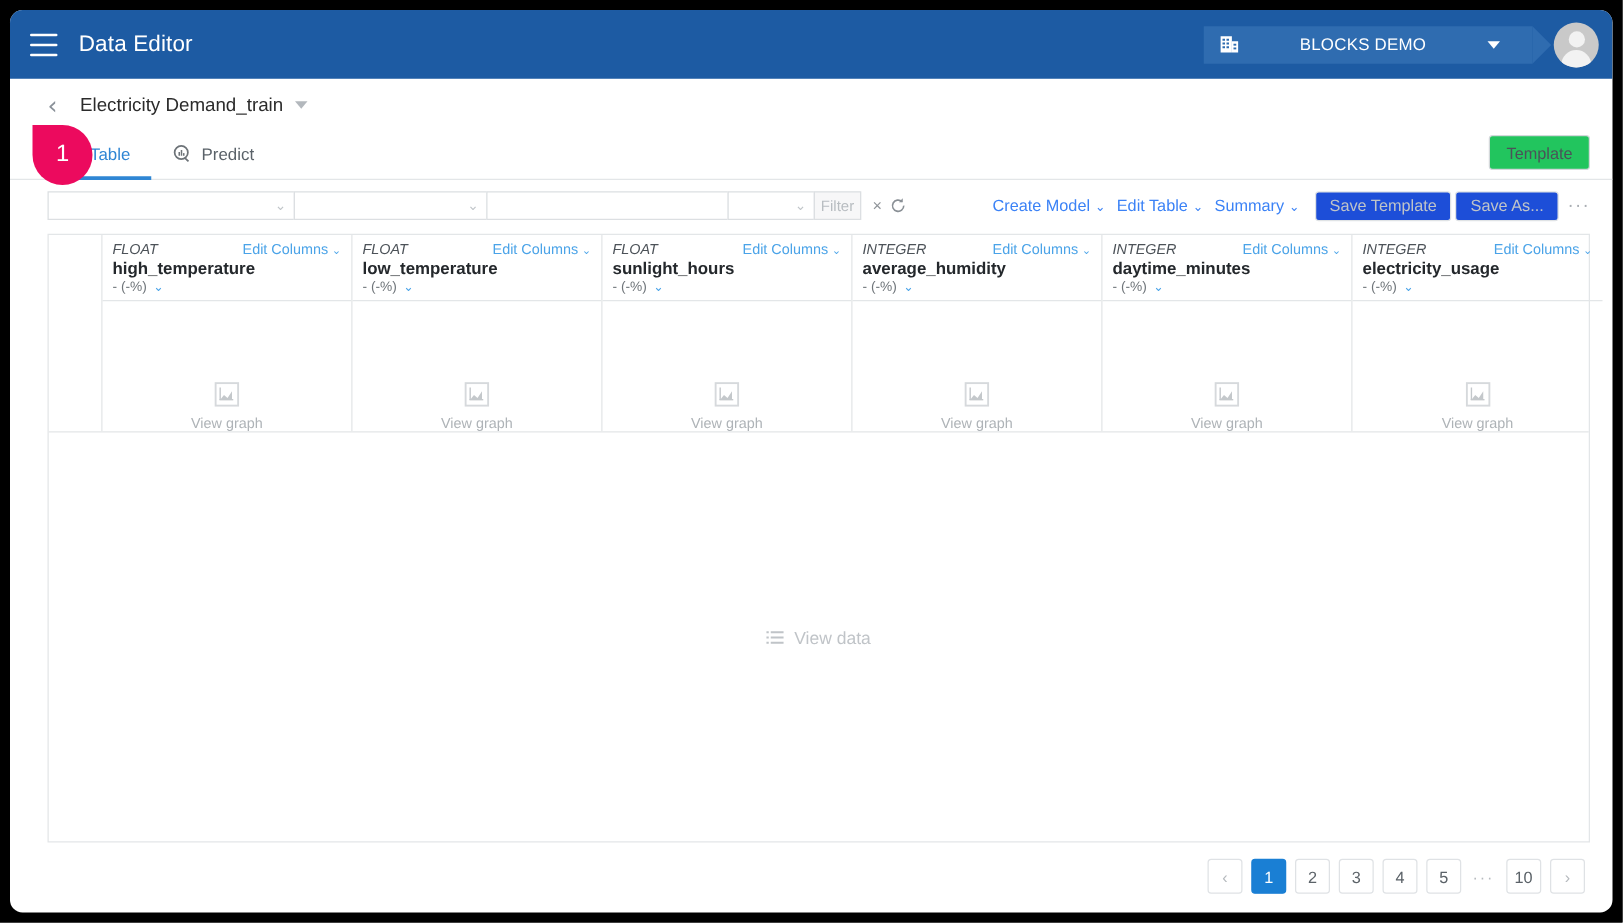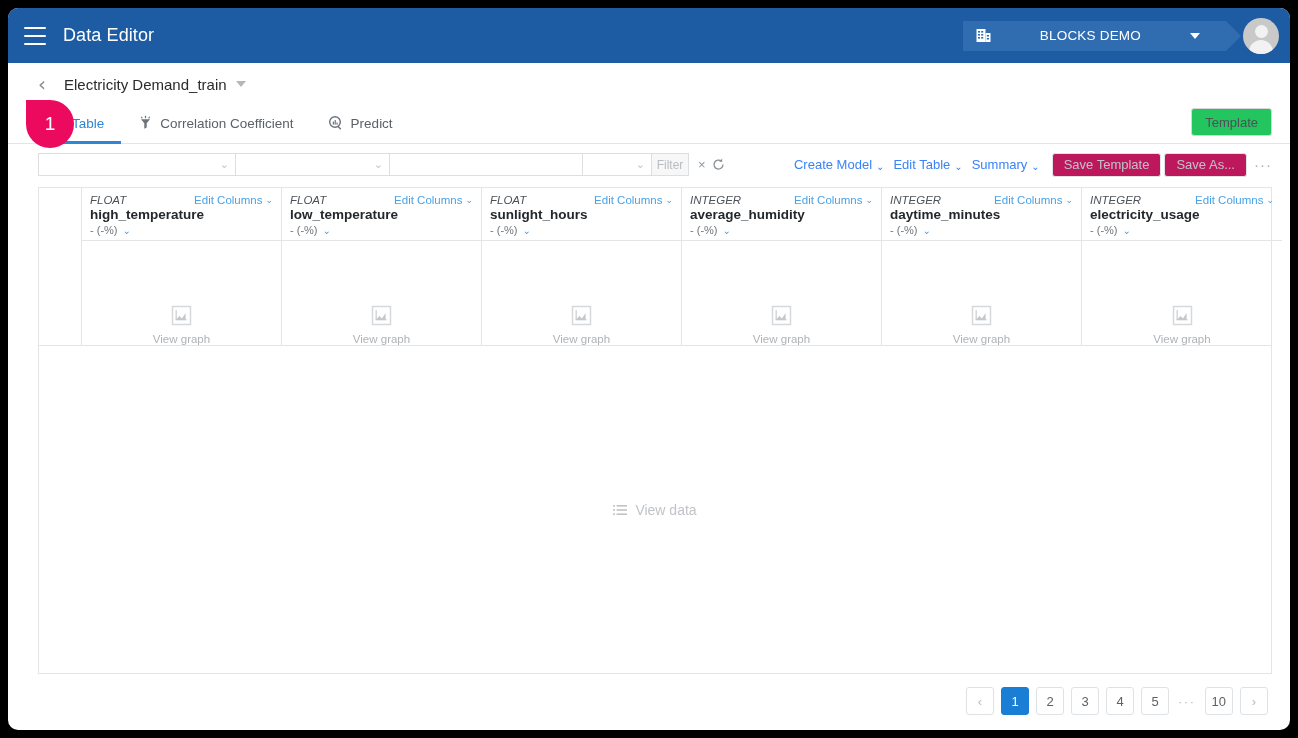"Correlation Coefficient" div.tab { html: <div> <svg> <path></path> <rect></rect> <rect></rect> <rect></rect> </svg> <span>Correlation Coefficient</span> </div> -> none }
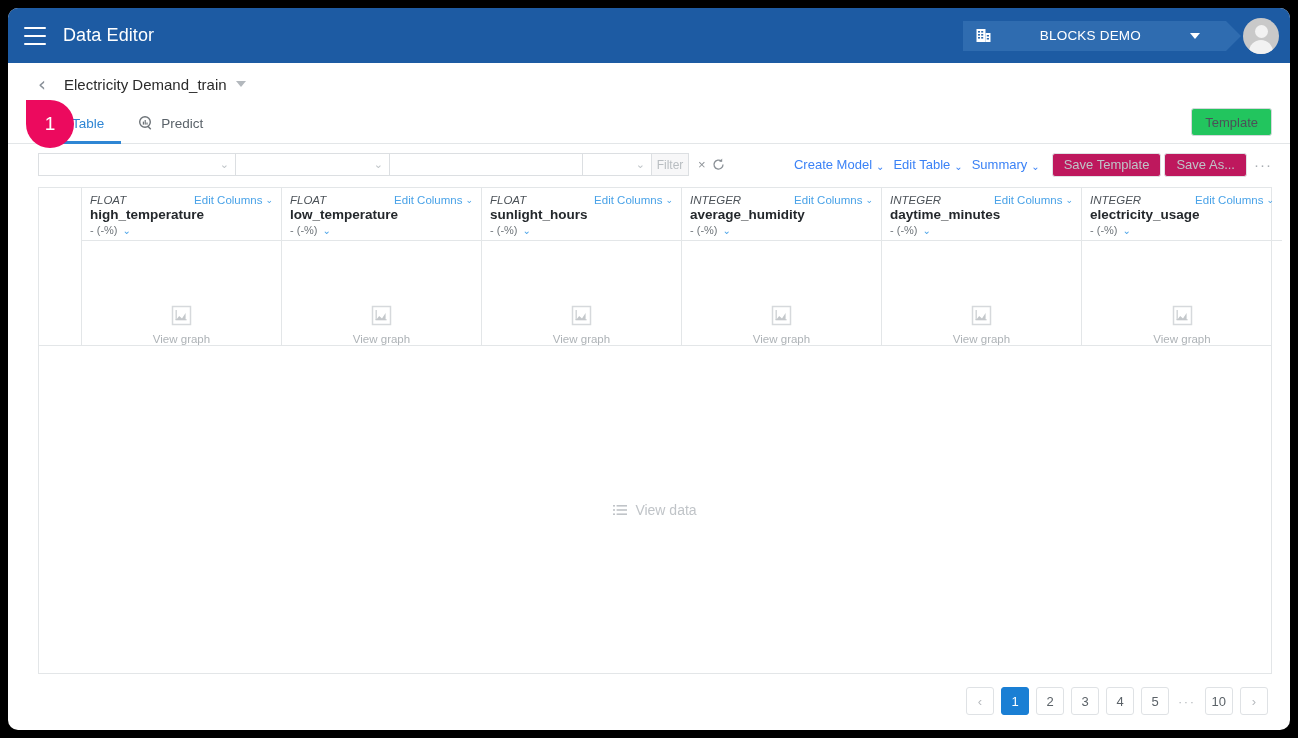"Save Template" .ghost-btn { background: #be185d -> #1d4ed8 }
